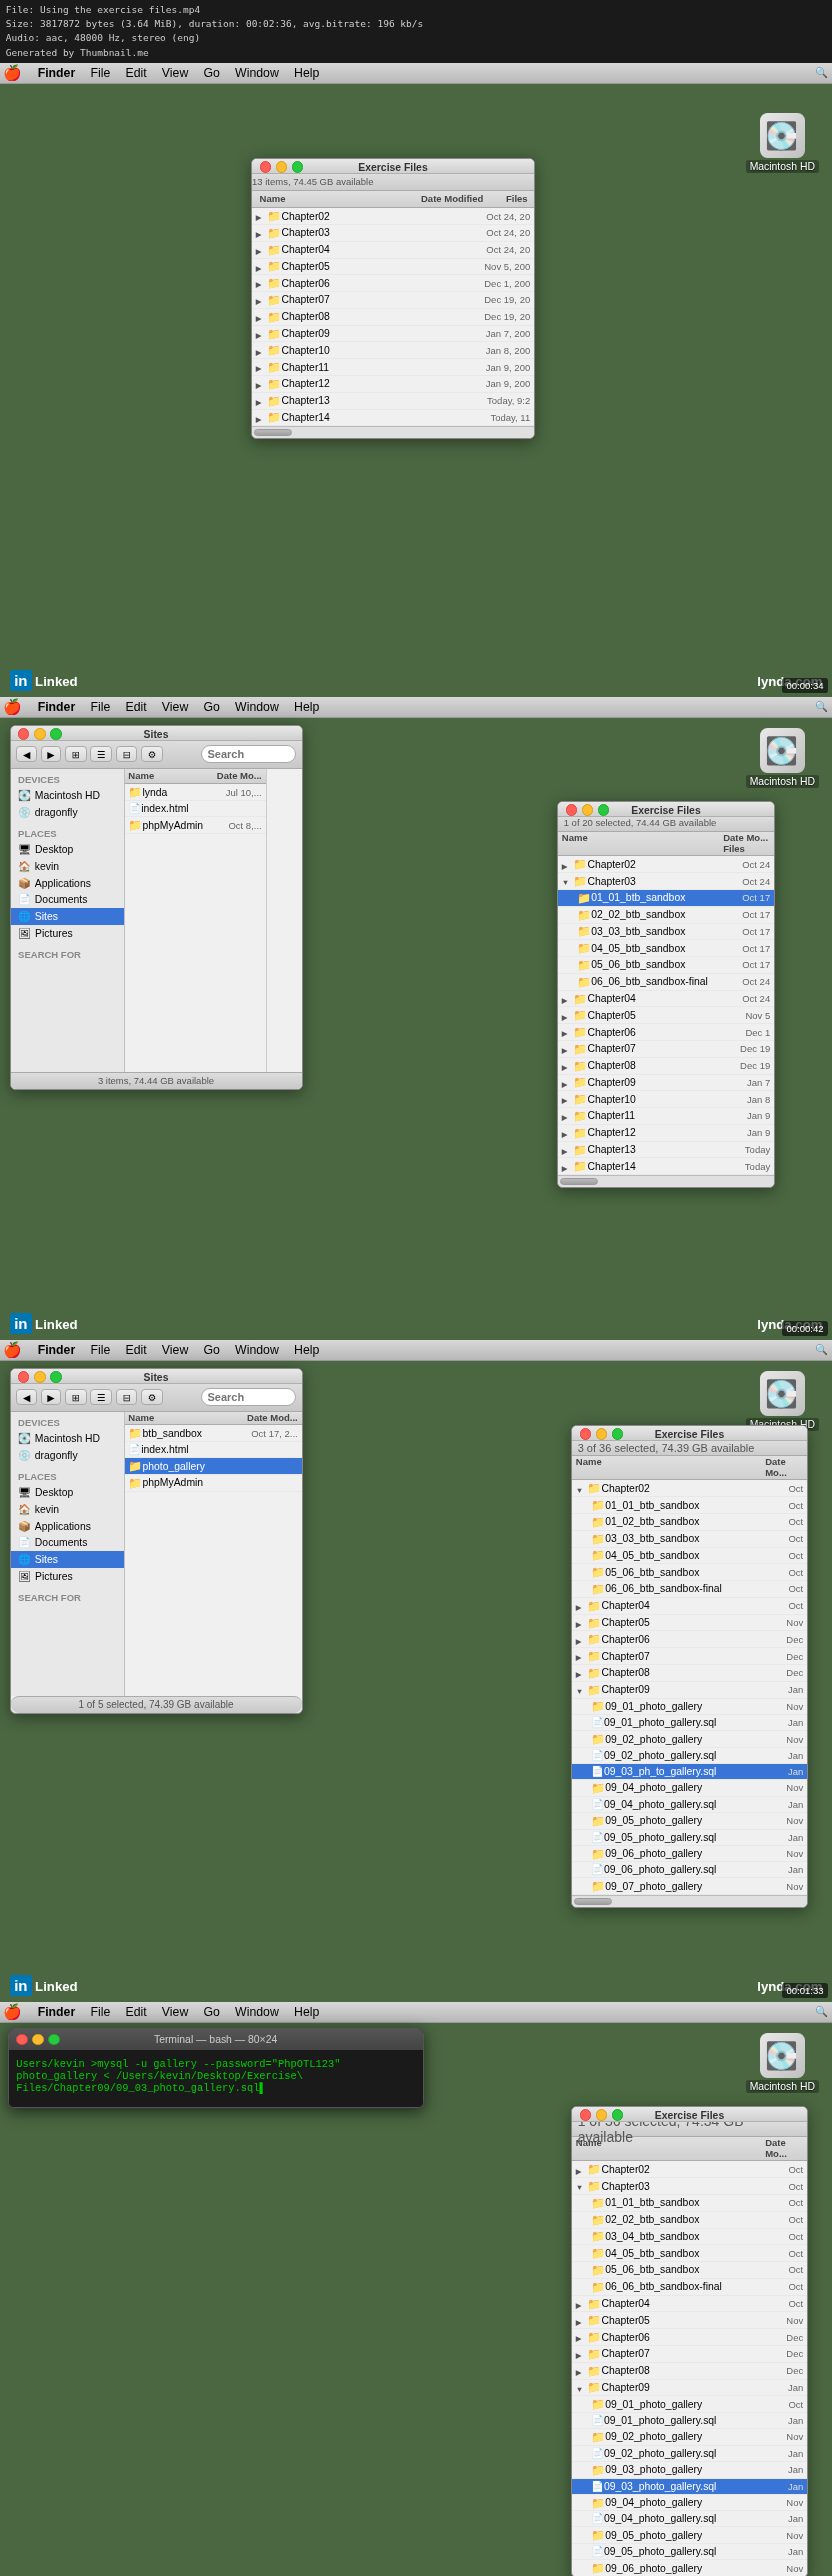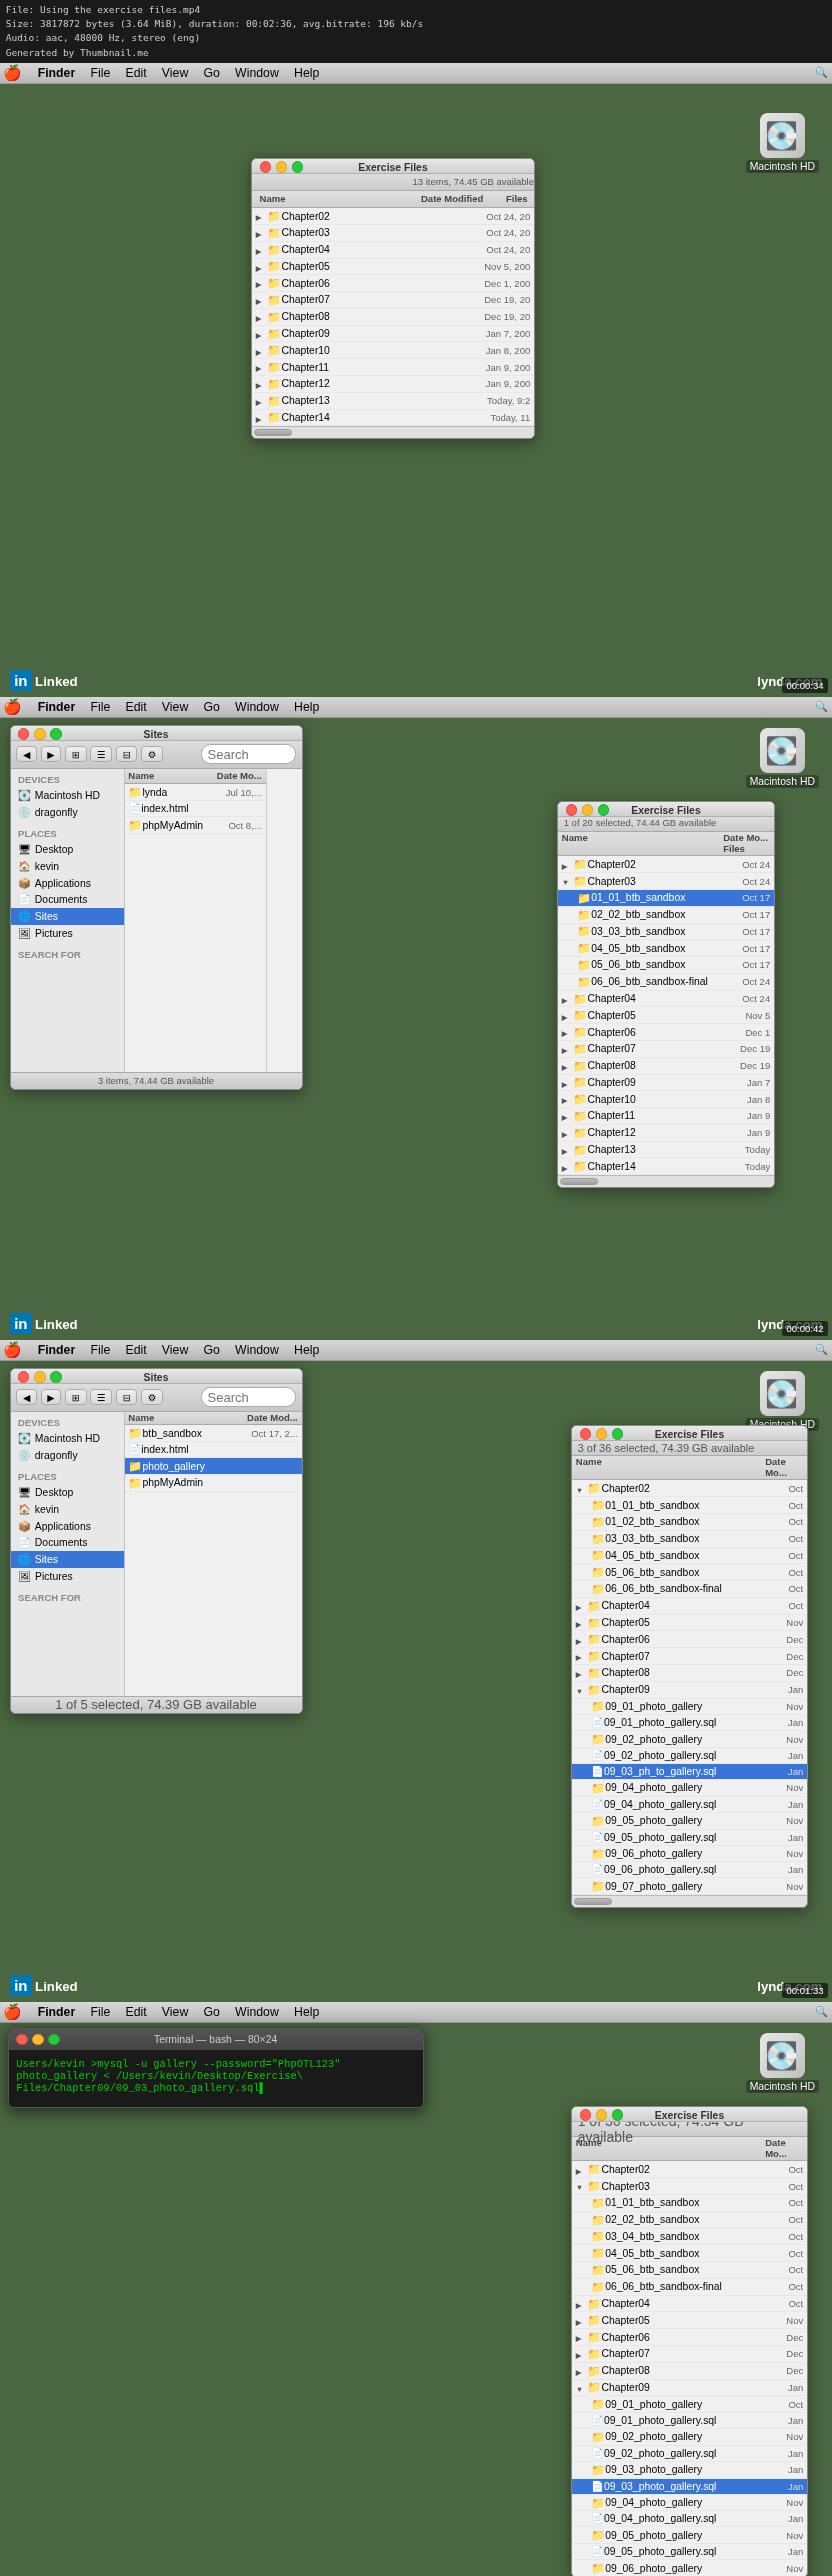"13 items, 74.45 GB available" div { justify-content: flex-end -> flex-start }
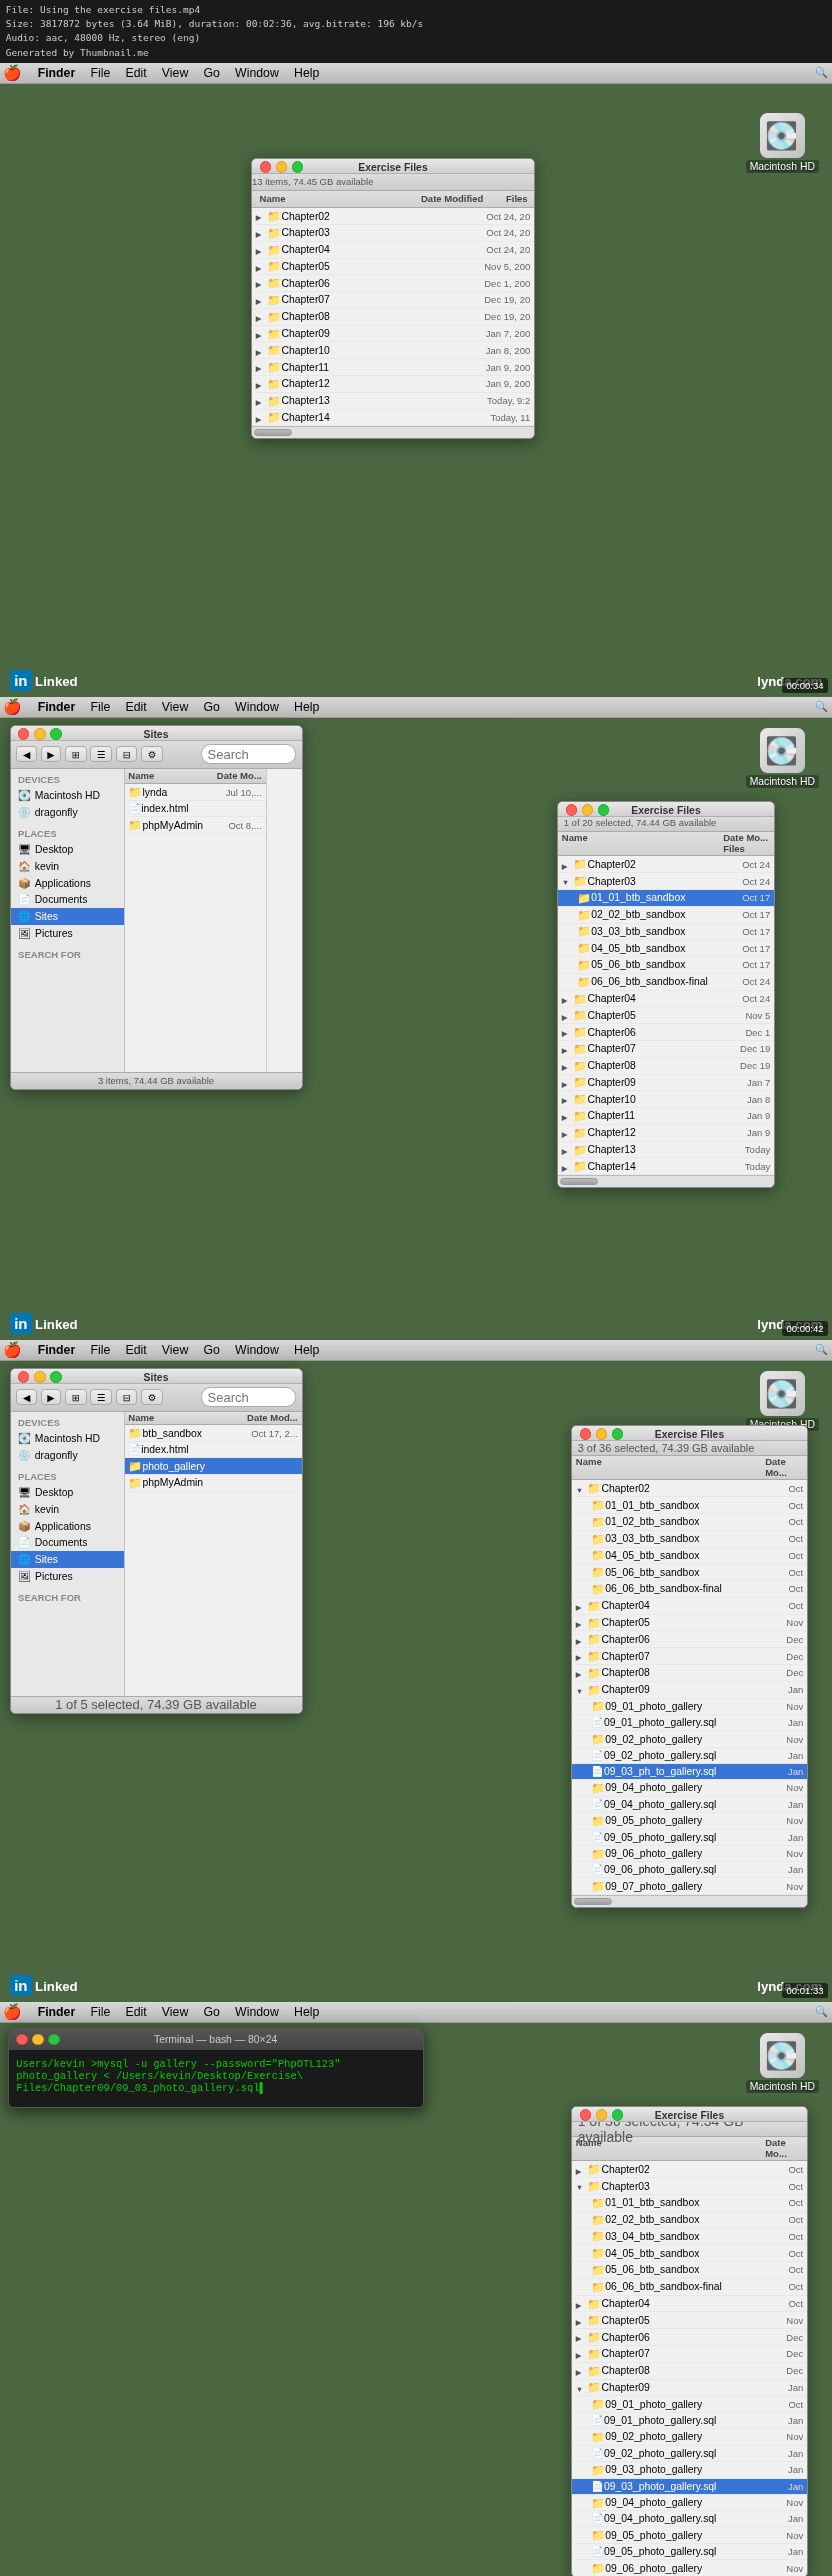"Search" .toolbar-search { font-size: 13px -> 11px; font-weight: none -> bold }
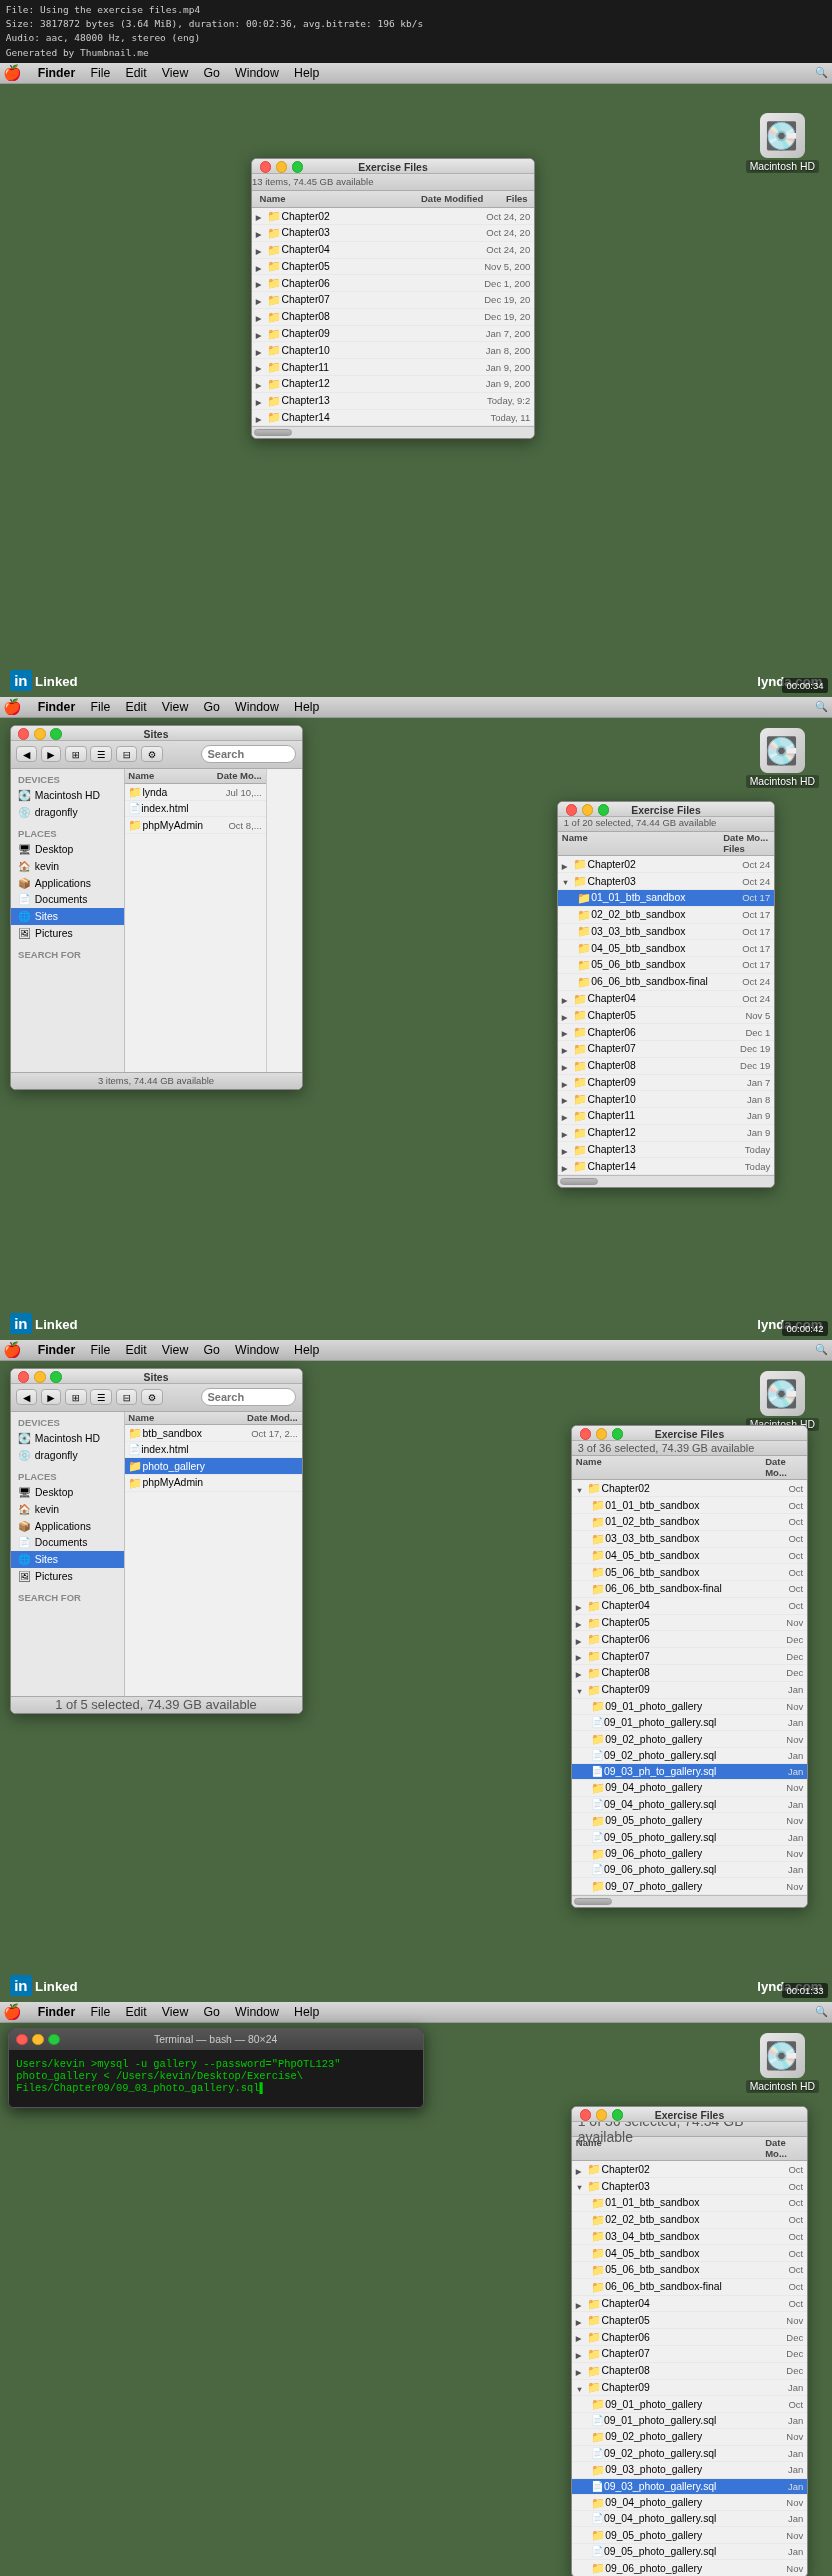"1 of 5 selected, 74.39" div { border-radius: none -> 8px; font-size: 13px -> 10px }
